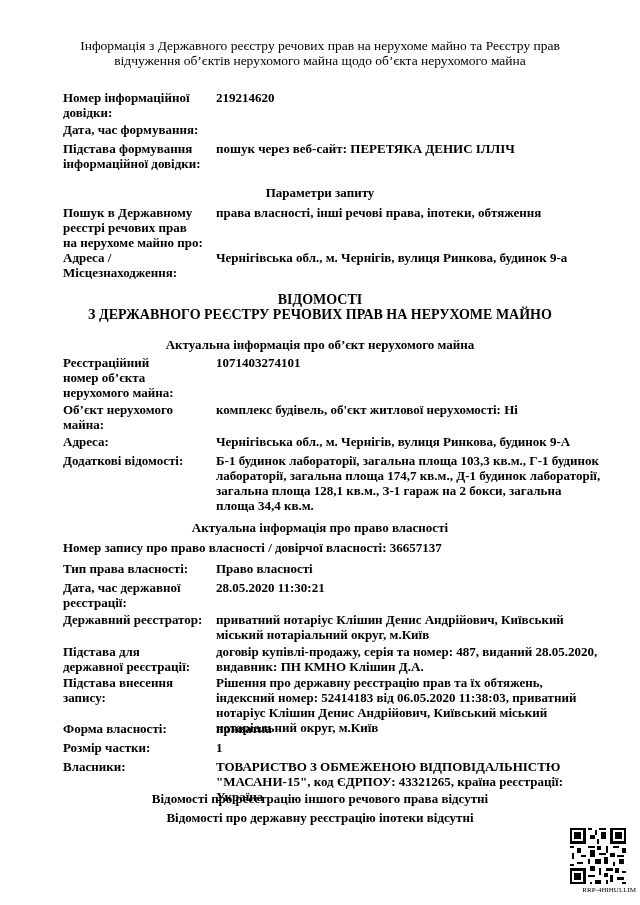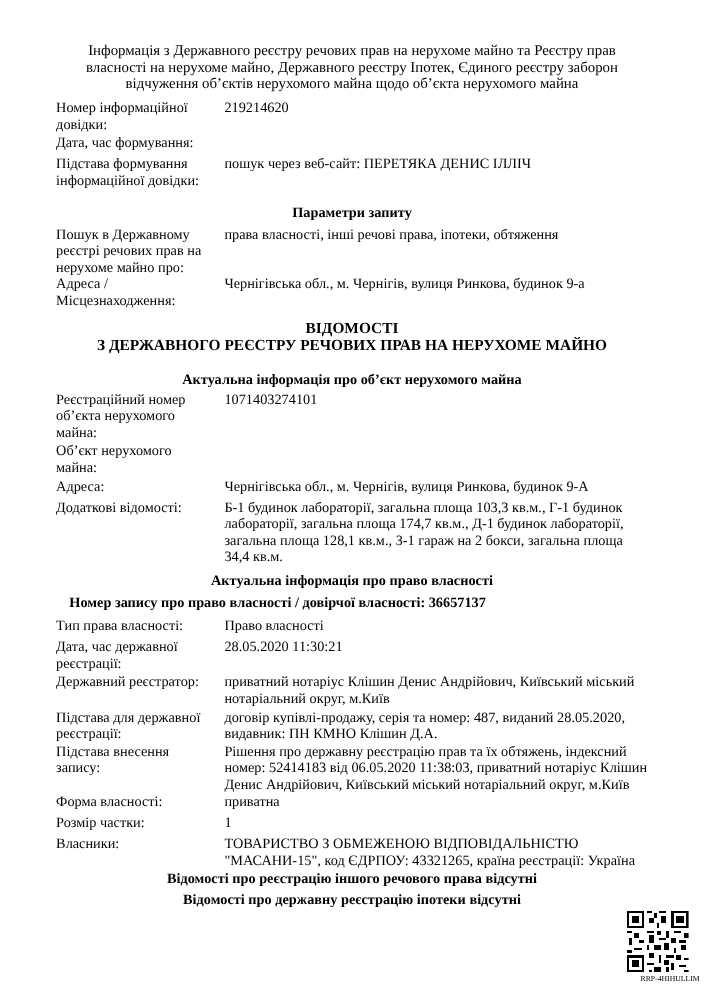"власності на нерухоме майно, Державного" div { html: <div>власності на нерухоме майно, Державного реєстру Іпотек, Єдиного реєстру заборон</div> -> none }
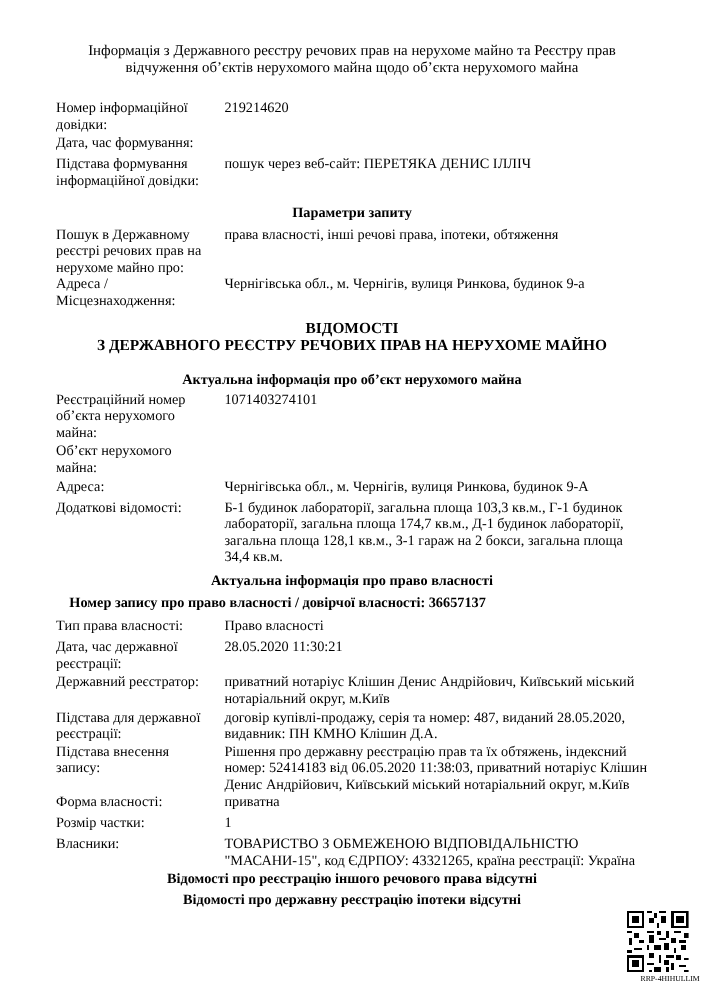"Номер інформаційної довідки:" .row { font-weight: none -> bold; left: 51px -> 63px }
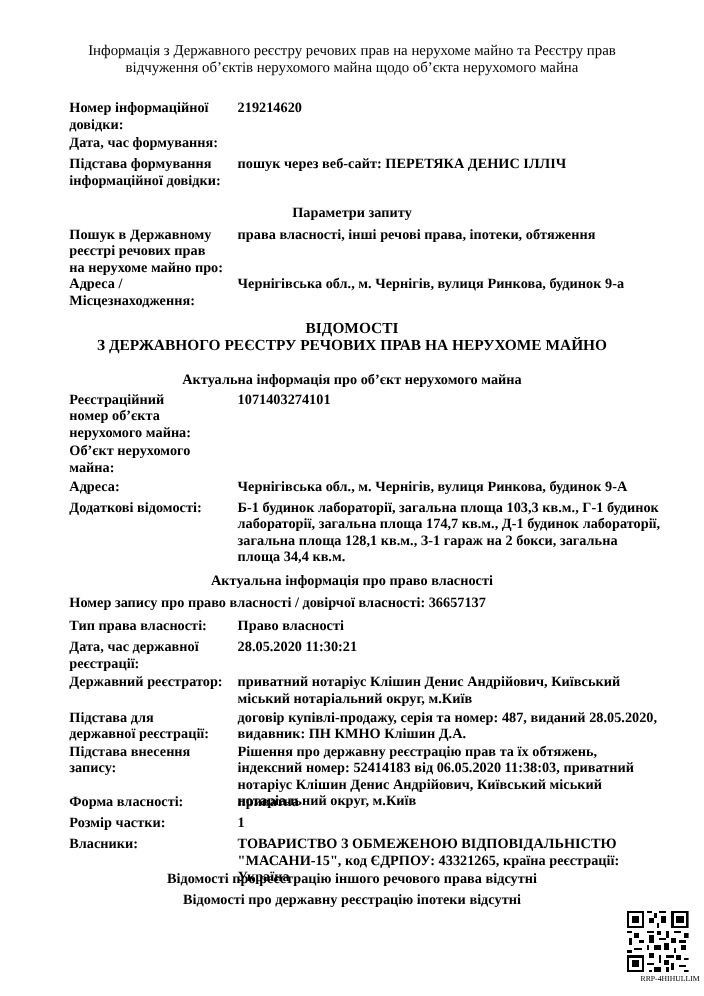"комплекс будівель, об'єкт житлової" div.val { html: none -> <div>комплекс будівель, об'єкт житлової нерухомості: Ні</div> }
